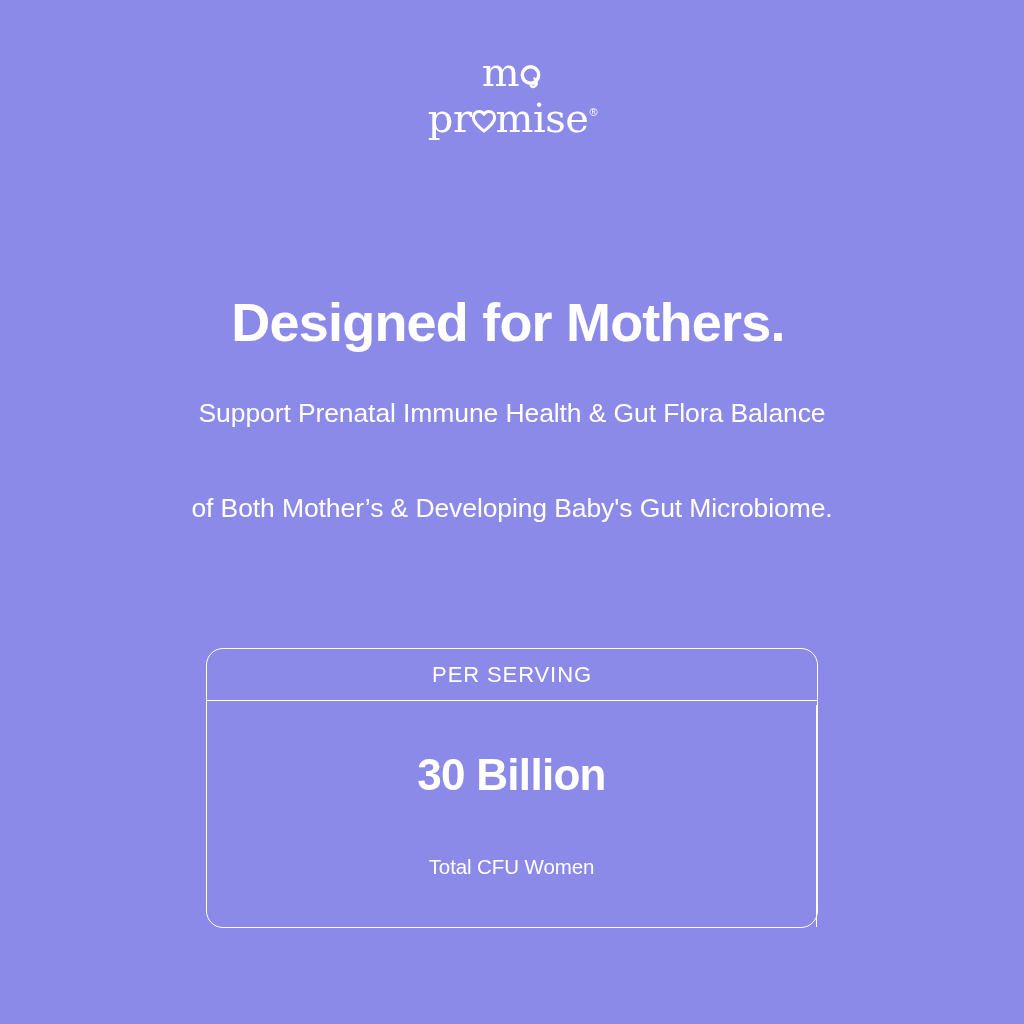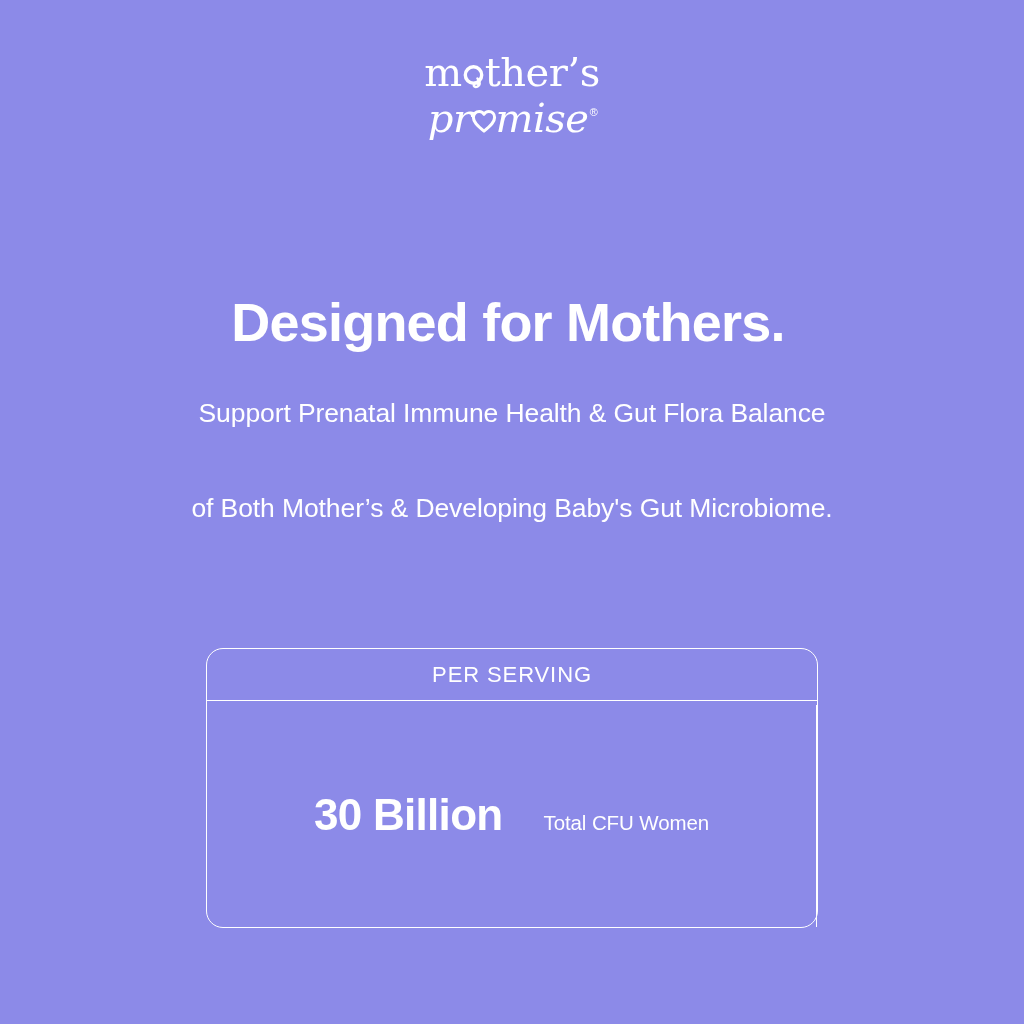"ther’s" span.logo-seg { html: <span>ther’s</span> -> none }
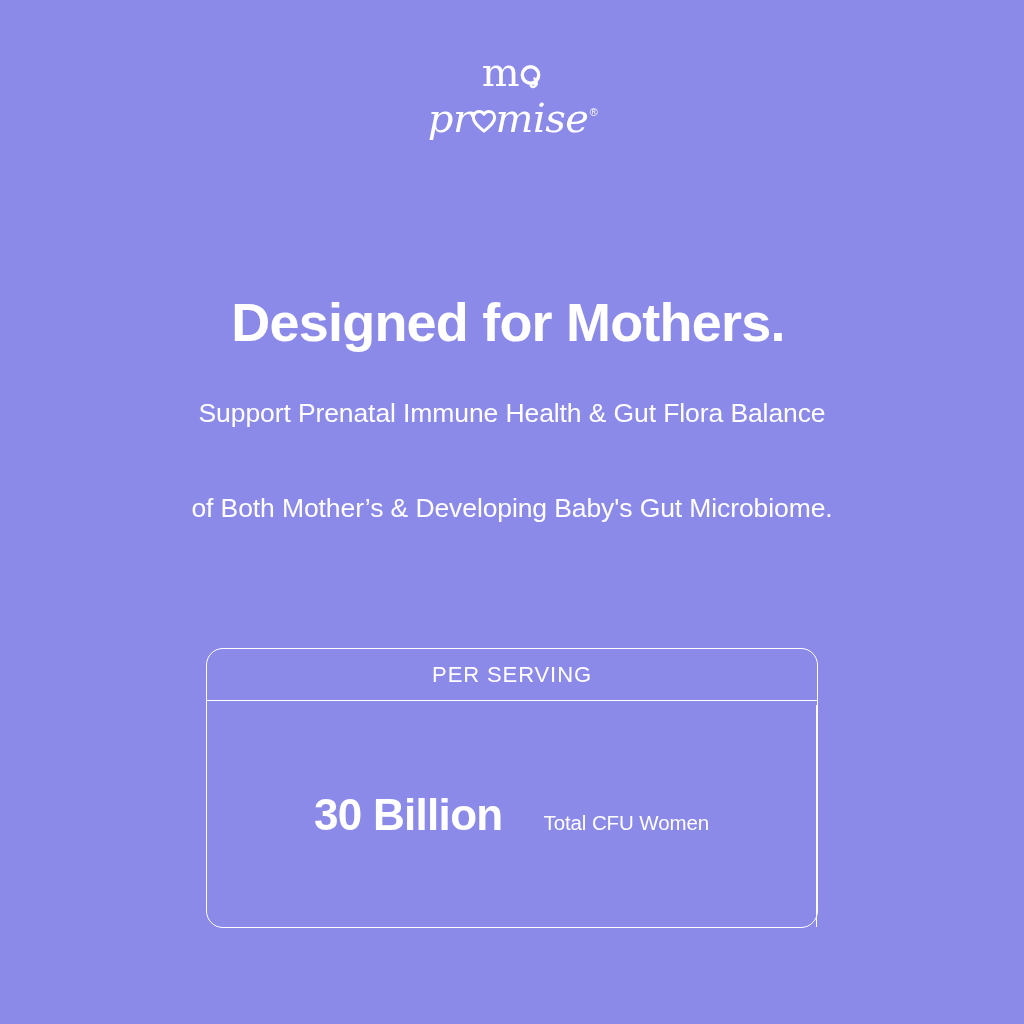"pr" .logo-line-2 { font-style: italic -> none }
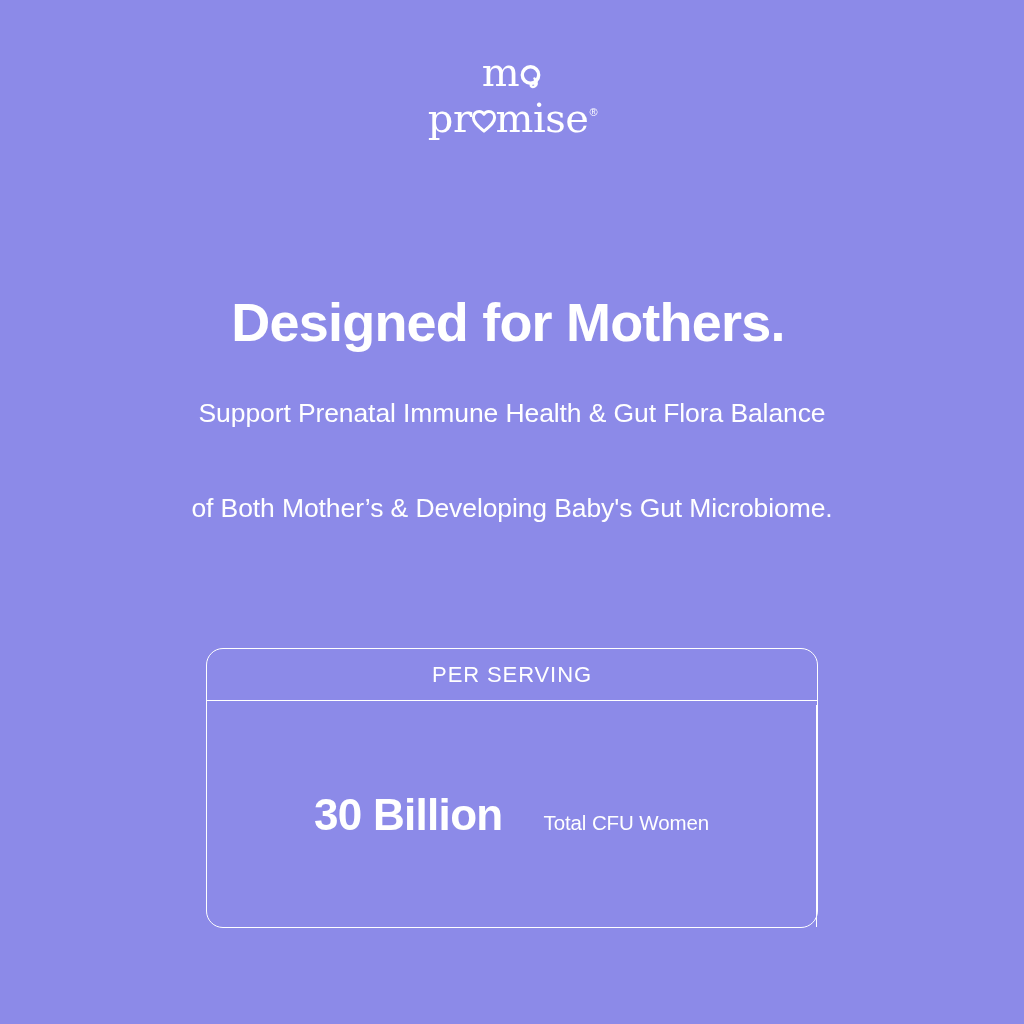"30 Billion" .stat-col { flex-direction: row -> column }
